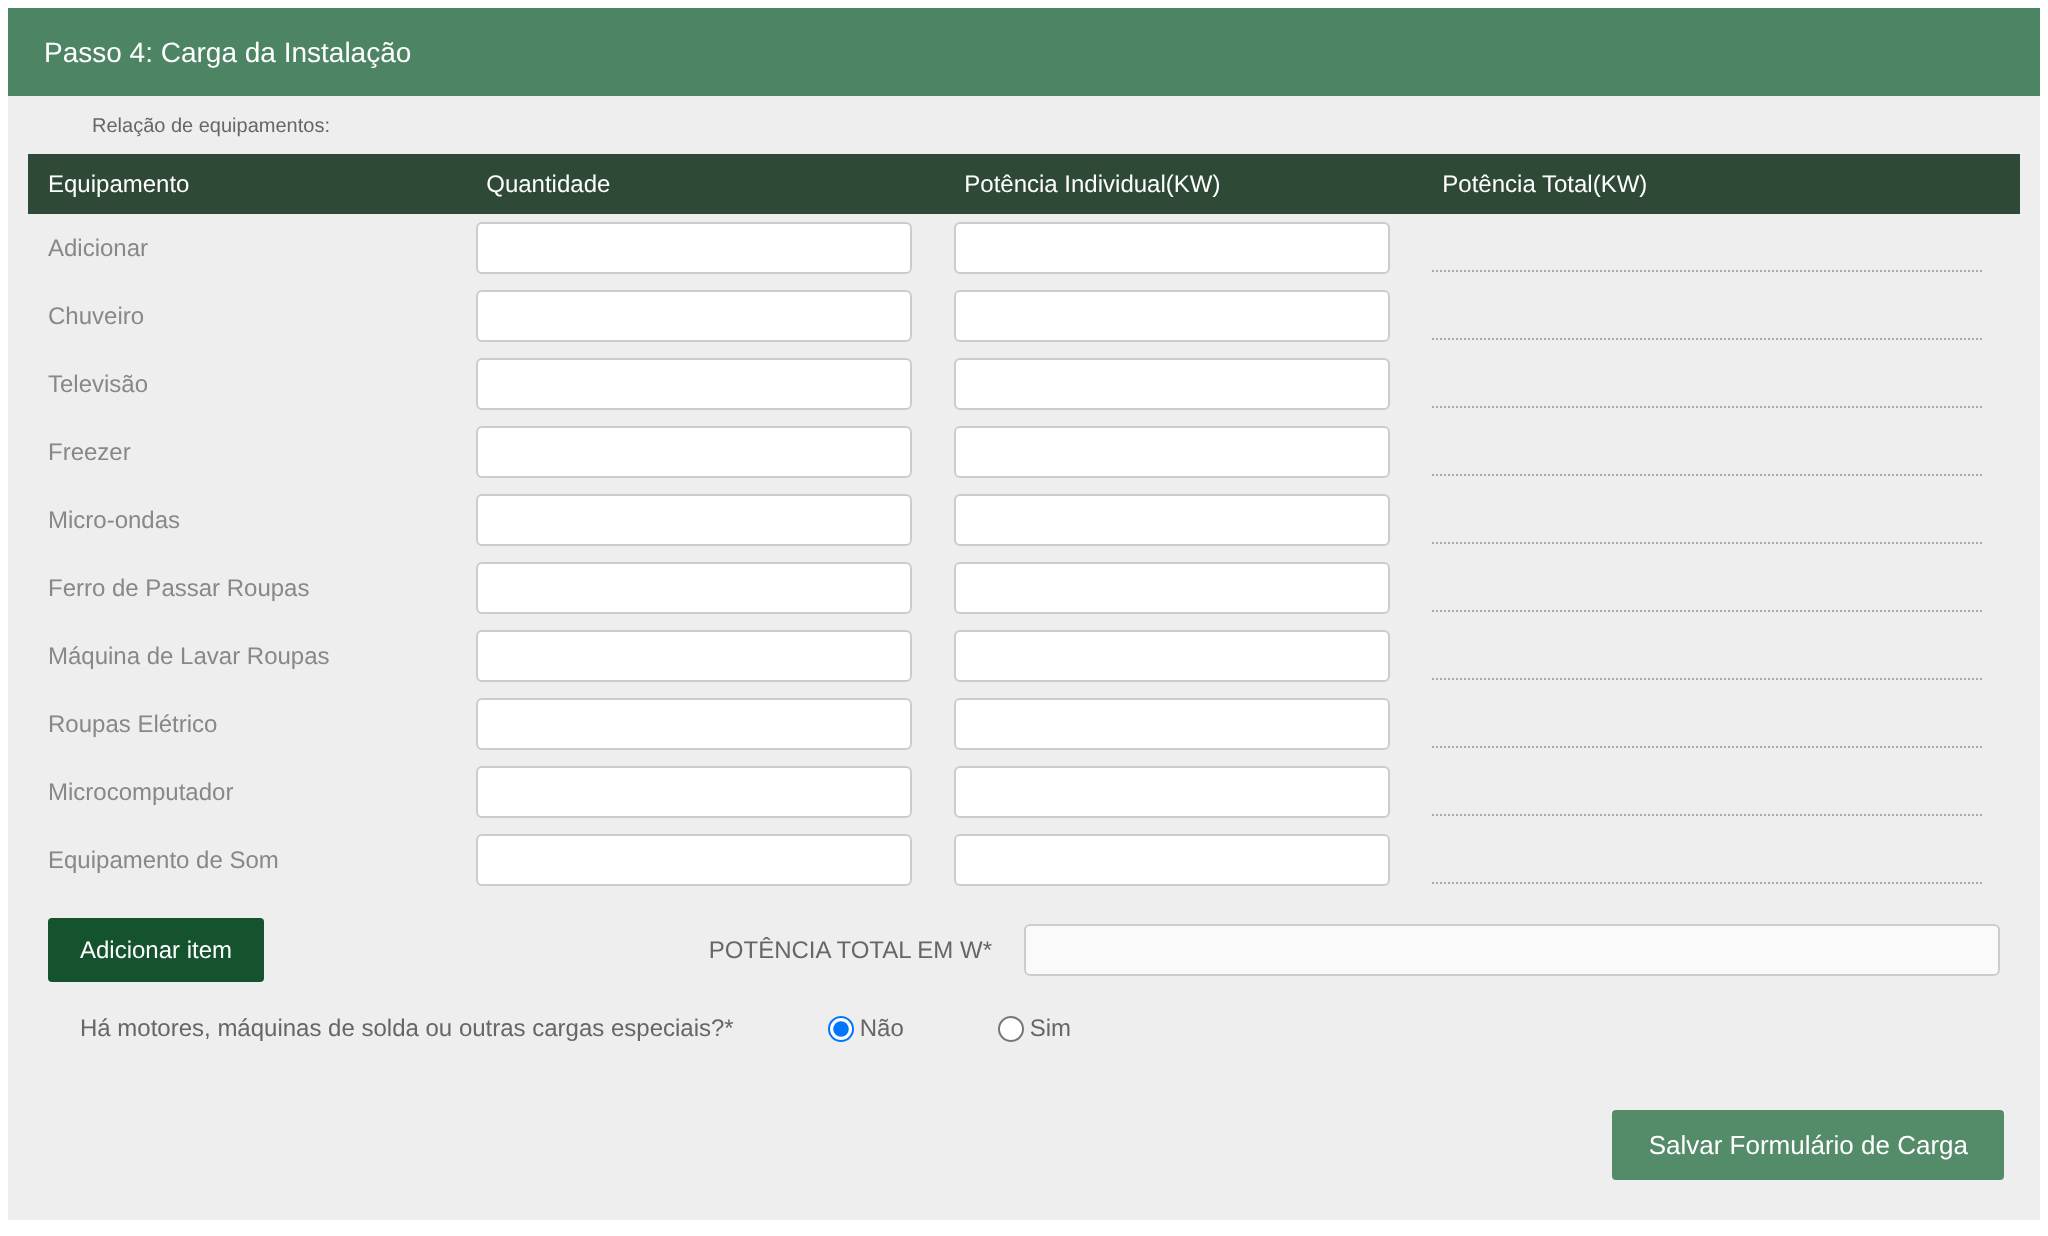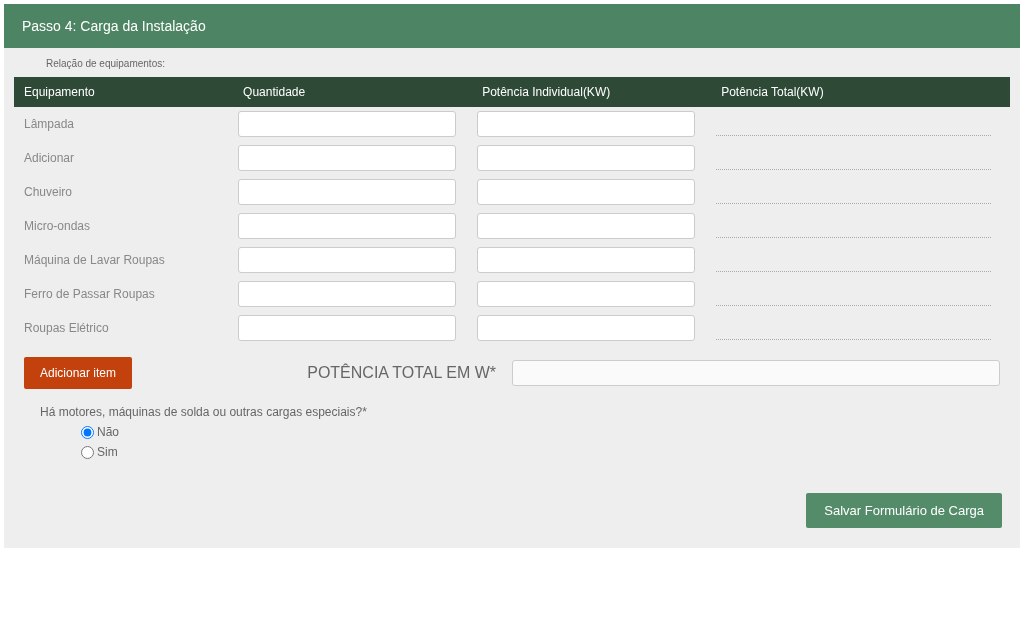"Lâmpada" tr { html: <tr> <td>Lâmpada</td> <td><input></td> <td><input></td> <td> <div></div> </td> </tr> -> none }
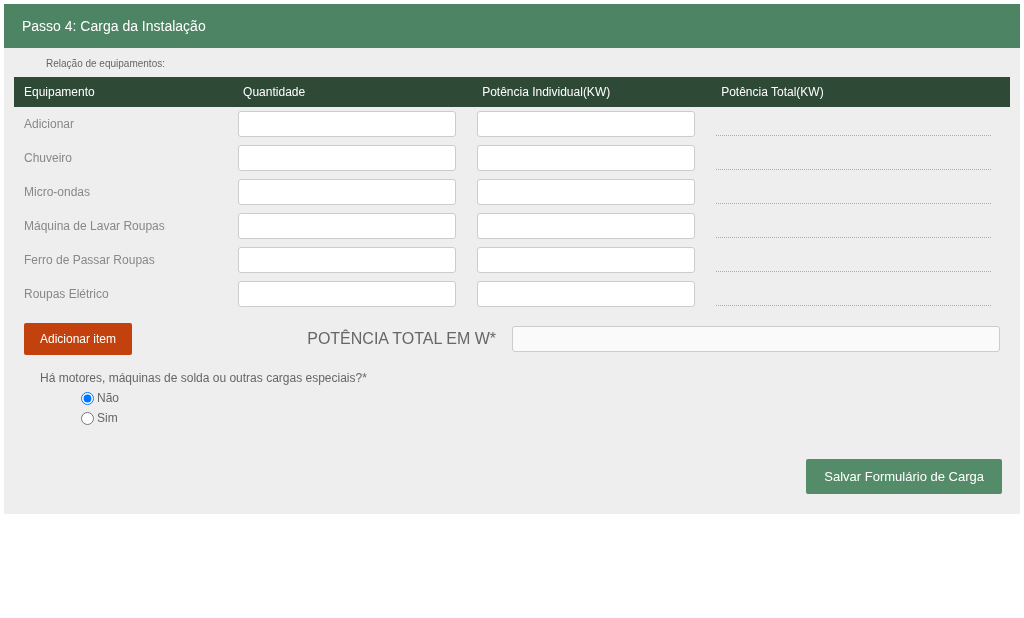"Televisão" tr { html: none -> <tr> <td>Televisão</td> <td><input></td> <td><input></td> <td> <div></div> </td> </tr> }
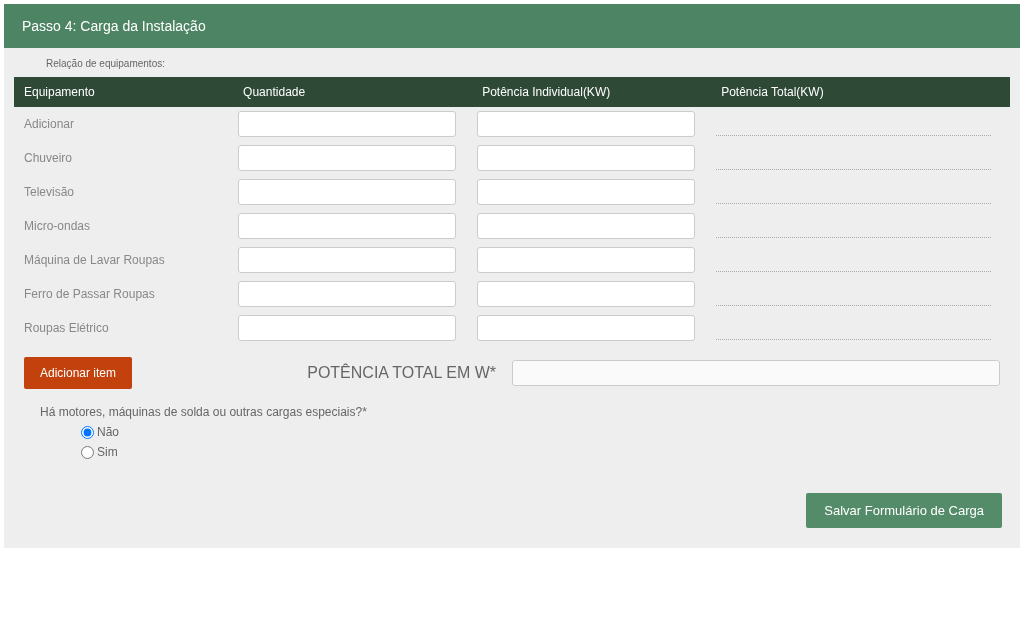"Freezer" tr { html: none -> <tr> <td>Freezer</td> <td><input></td> <td><input></td> <td> <div></div> </td> </tr> }
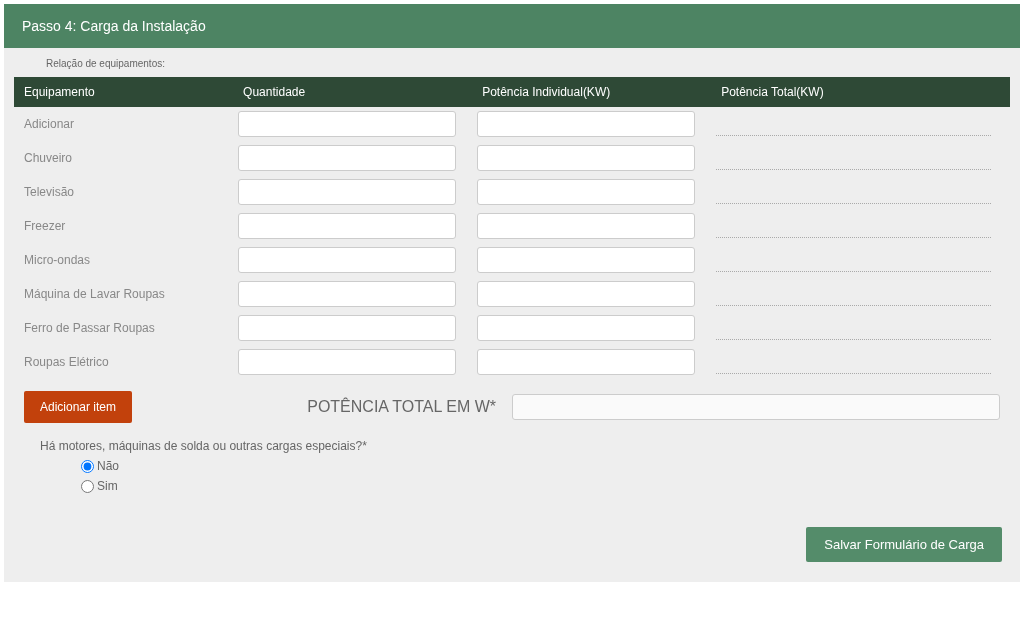"Máquina de Lavar Roupas" tr { order: before "Ferro de Passar Roupas" -> after "Ferro de Passar Roupas" }
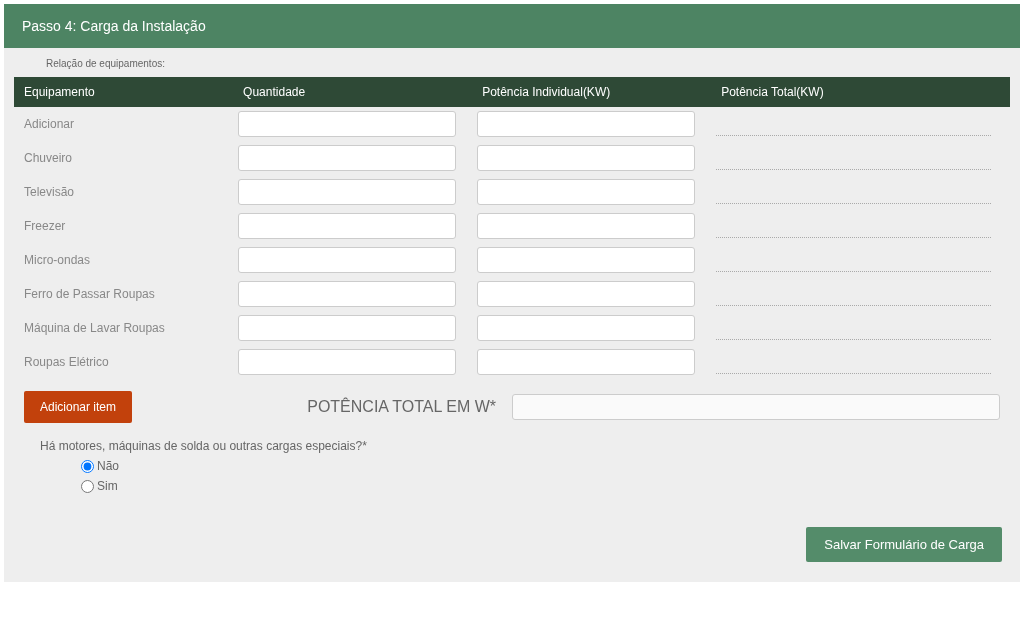"Microcomputador" tr { html: none -> <tr> <td>Microcomputador</td> <td><input></td> <td><input></td> <td> <div></div> </td> </tr> }
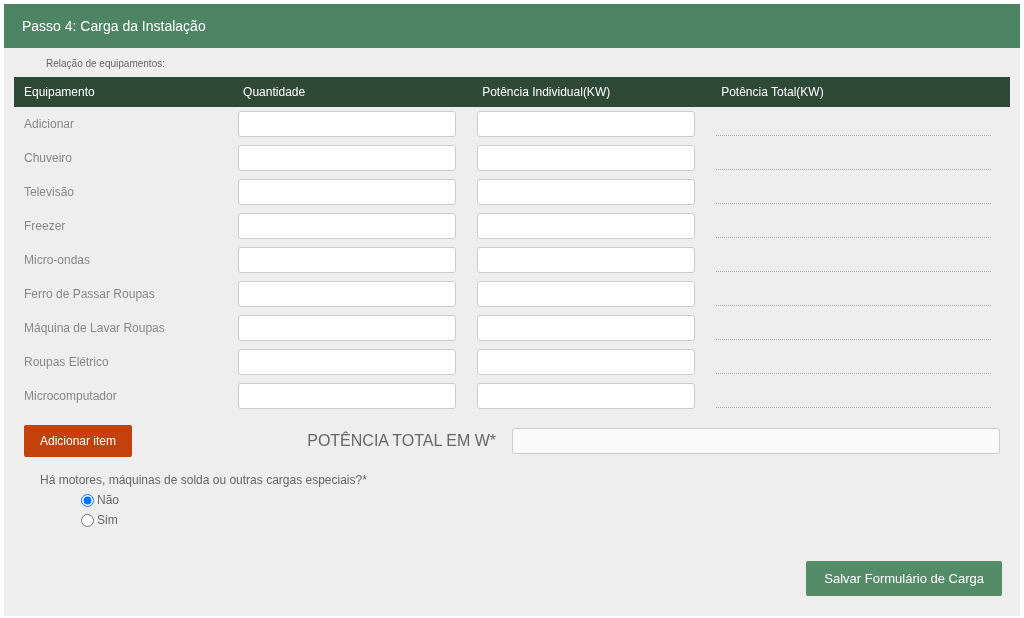"Equipamento de Som" tr { html: none -> <tr> <td>Equipamento de Som</td> <td><input></td> <td><input></td> <td> <div></div> </td> </tr> }
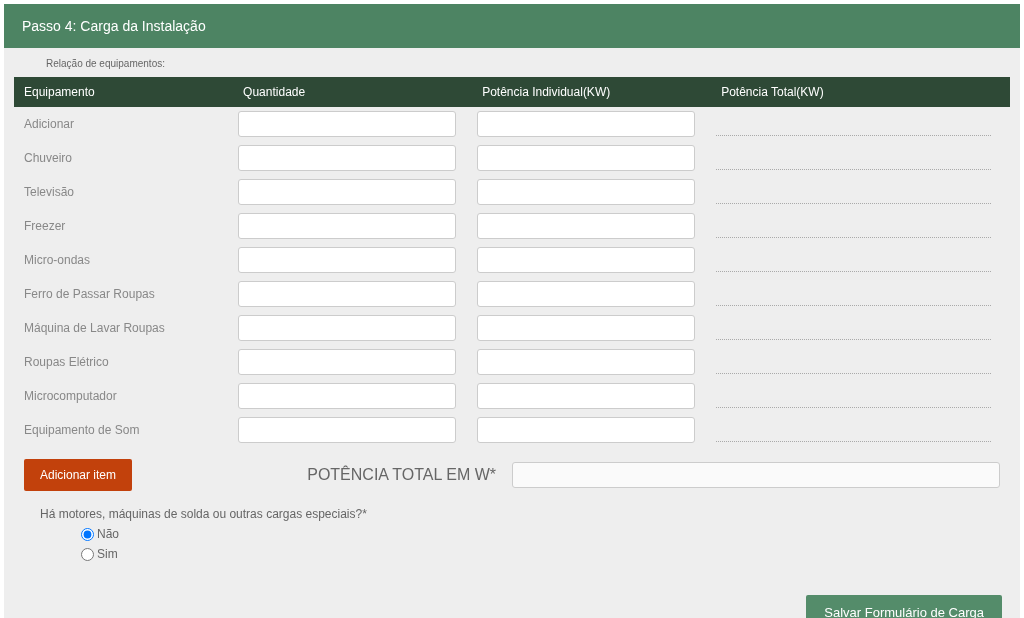"Adicionar item" .btn { background: #c2410c -> #14532d }
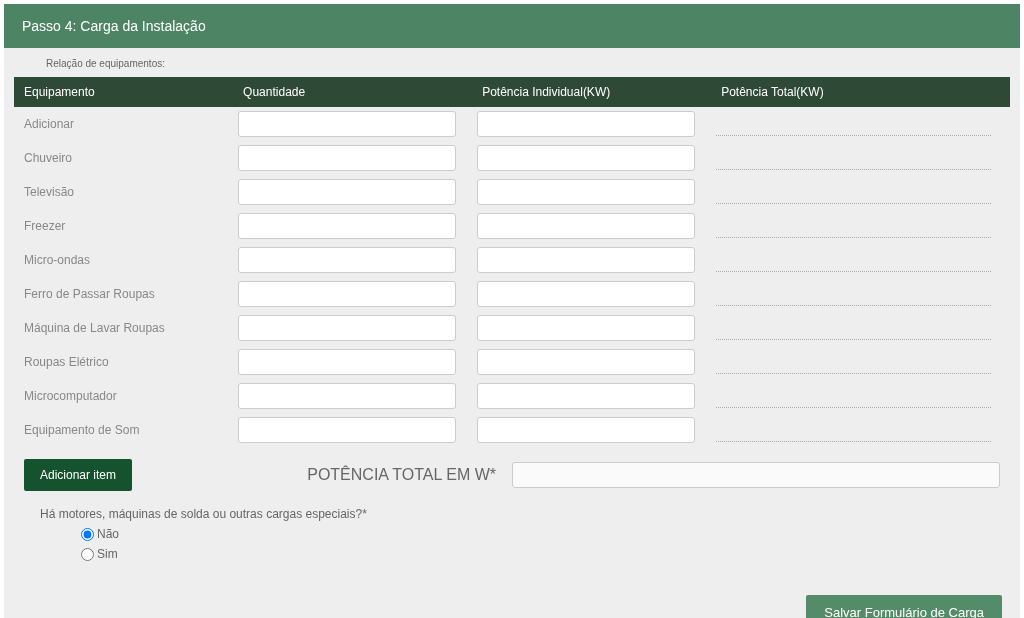"POTÊNCIA TOTAL EM W*" .total-label { font-size: 16px -> 12px }
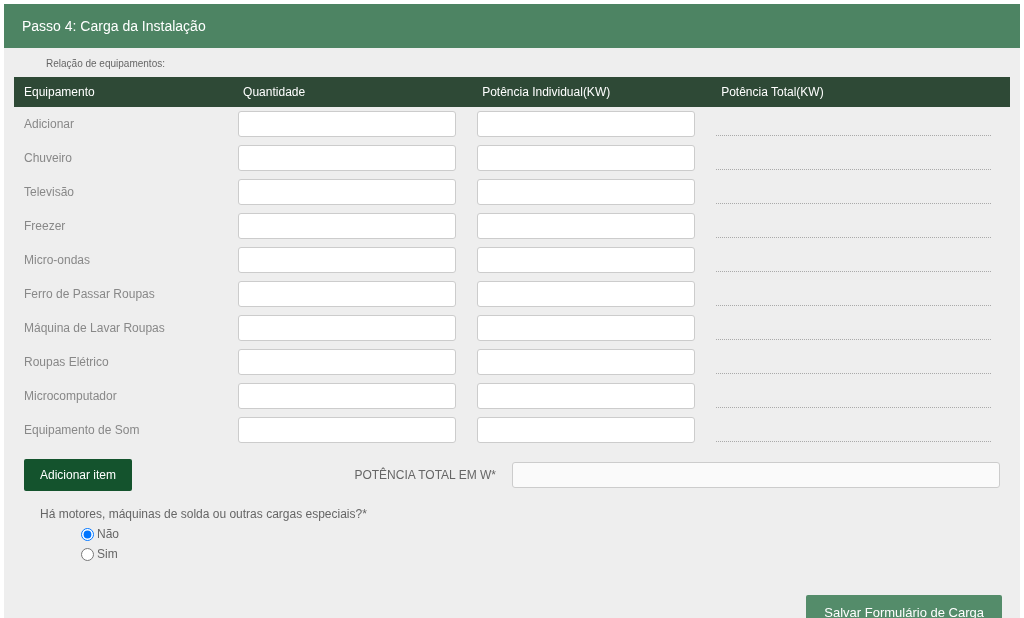"Há motores, máquinas de solda" .radio-row { align-items: flex-start -> flex-end; flex-direction: column -> none }
